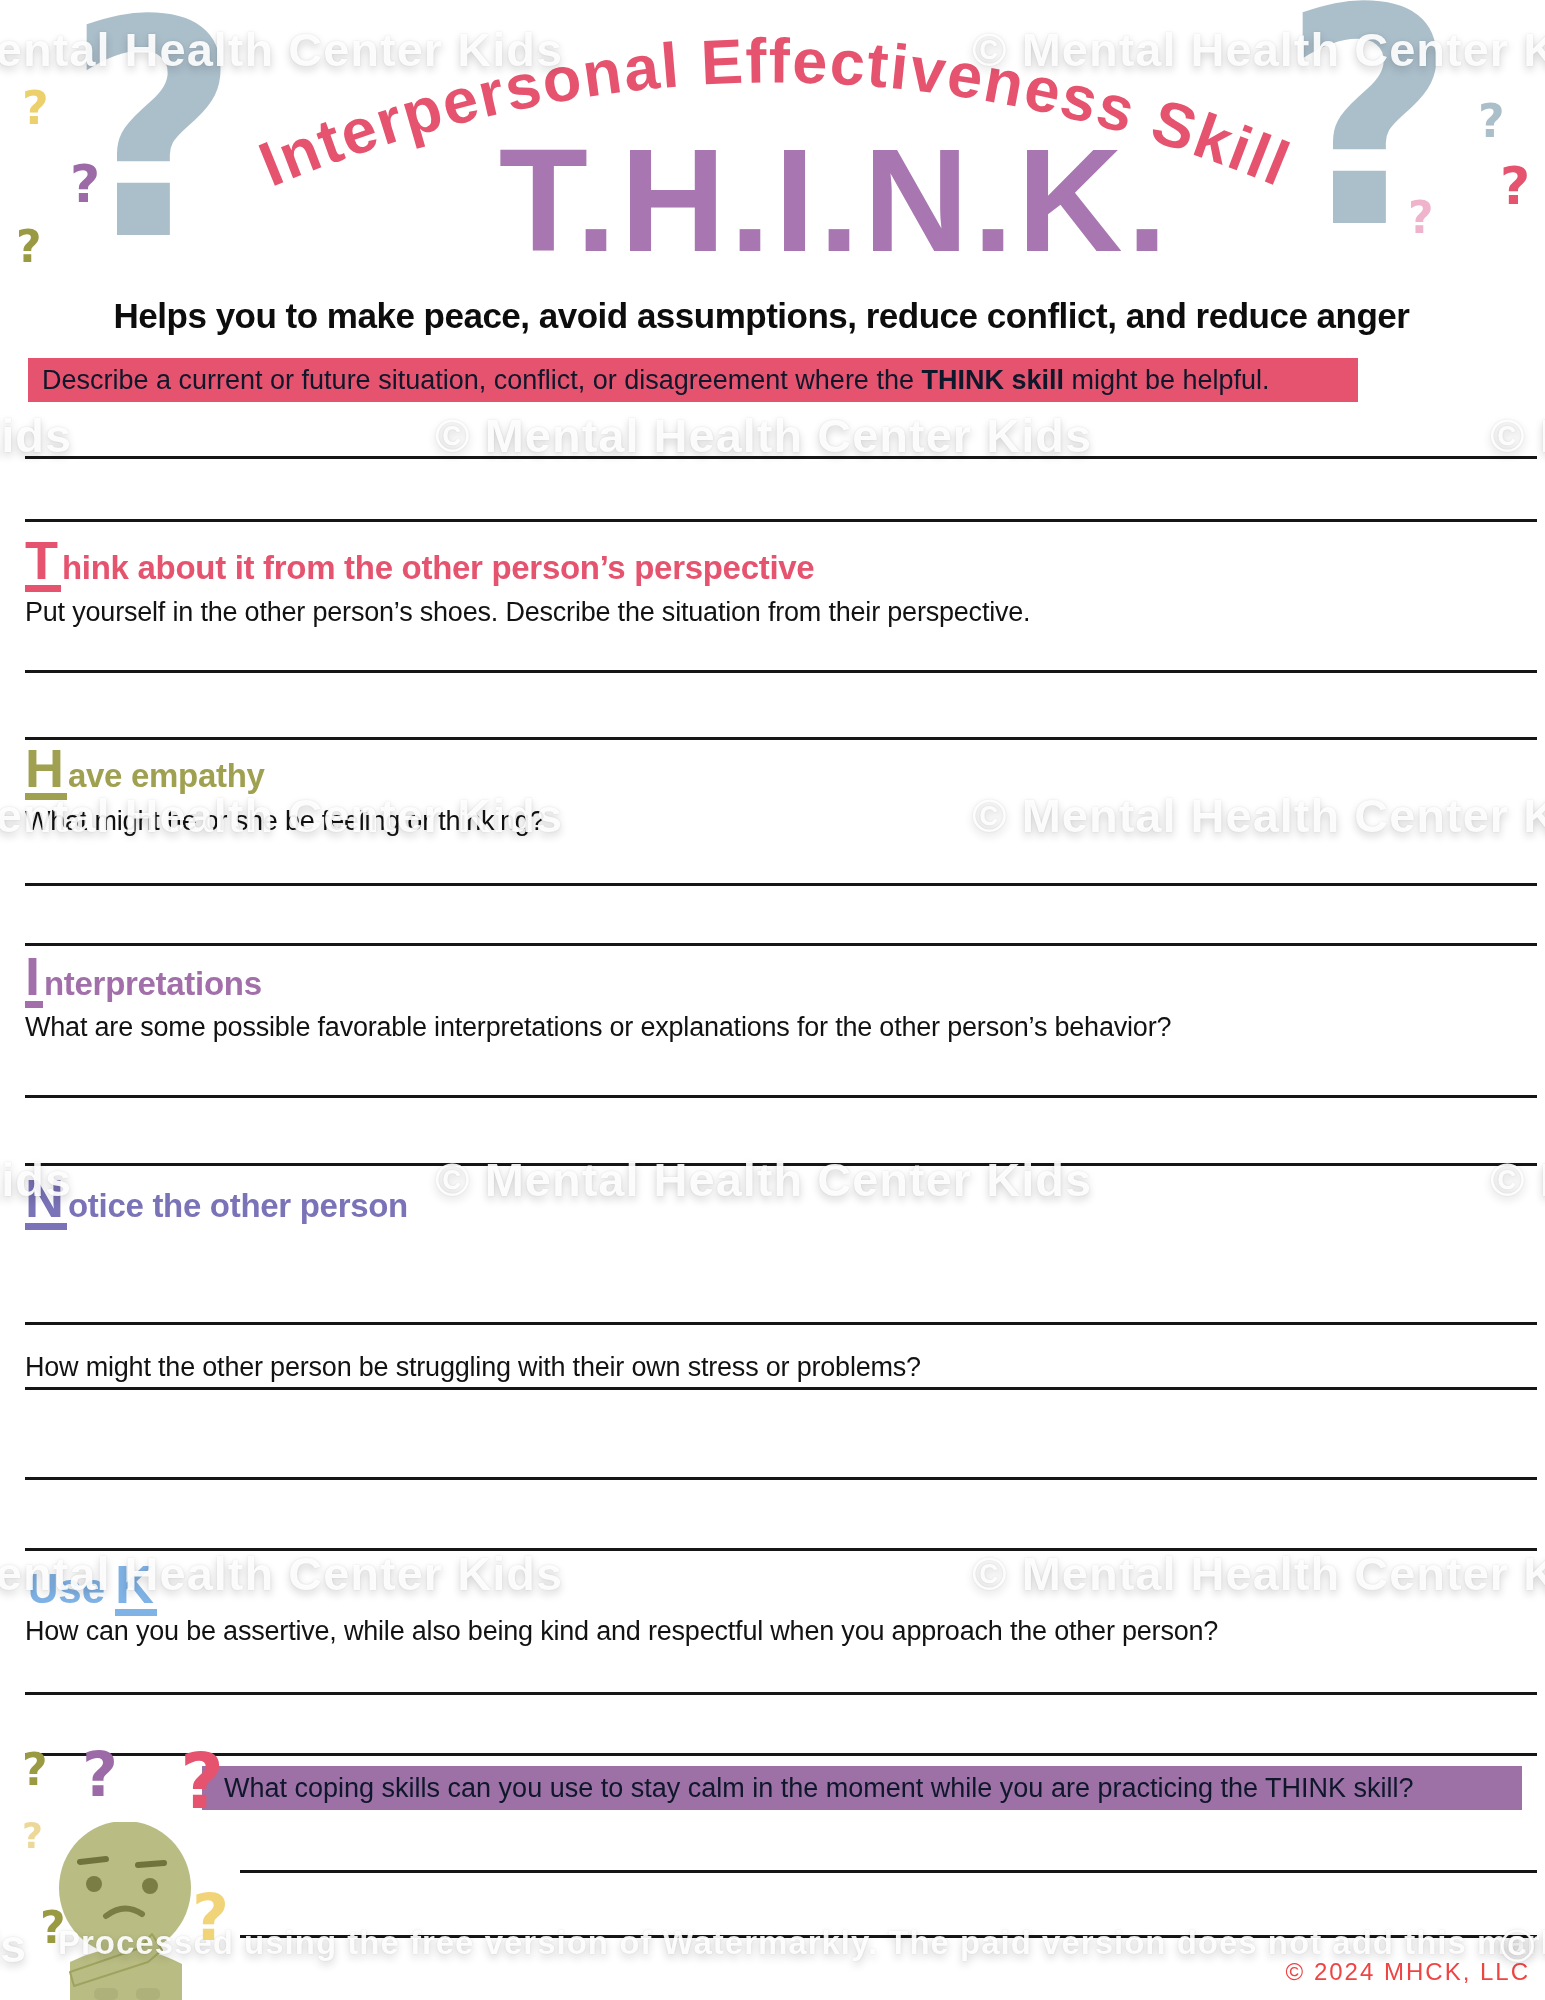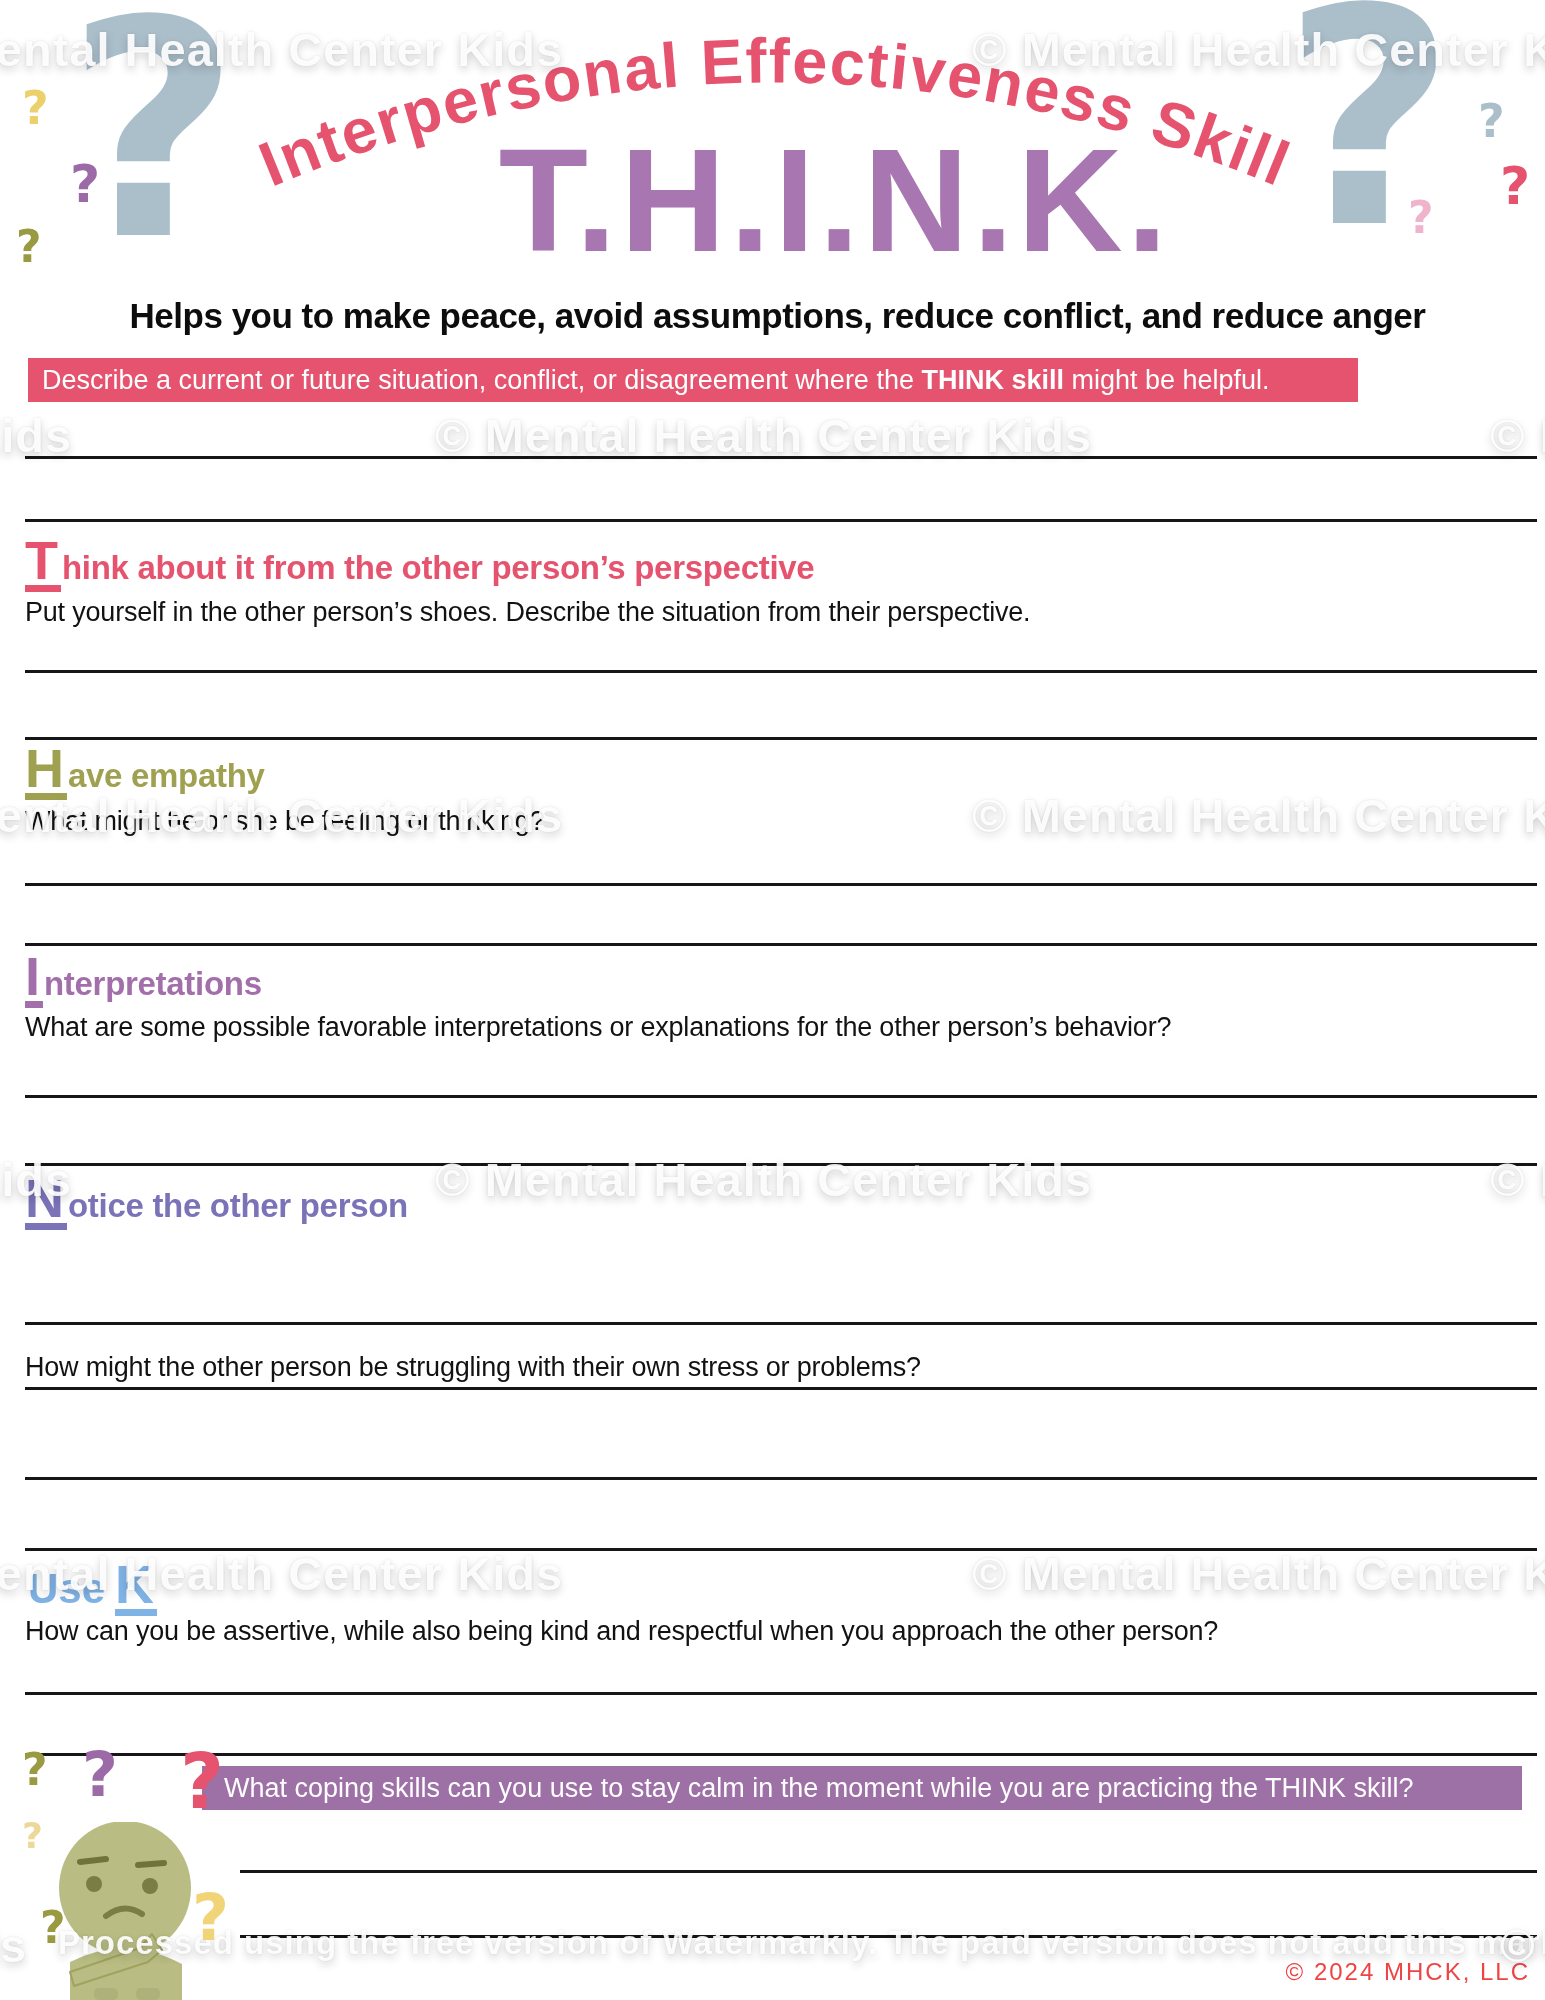"Helps you to make peace," .subtitle { left: 40px -> 24px }
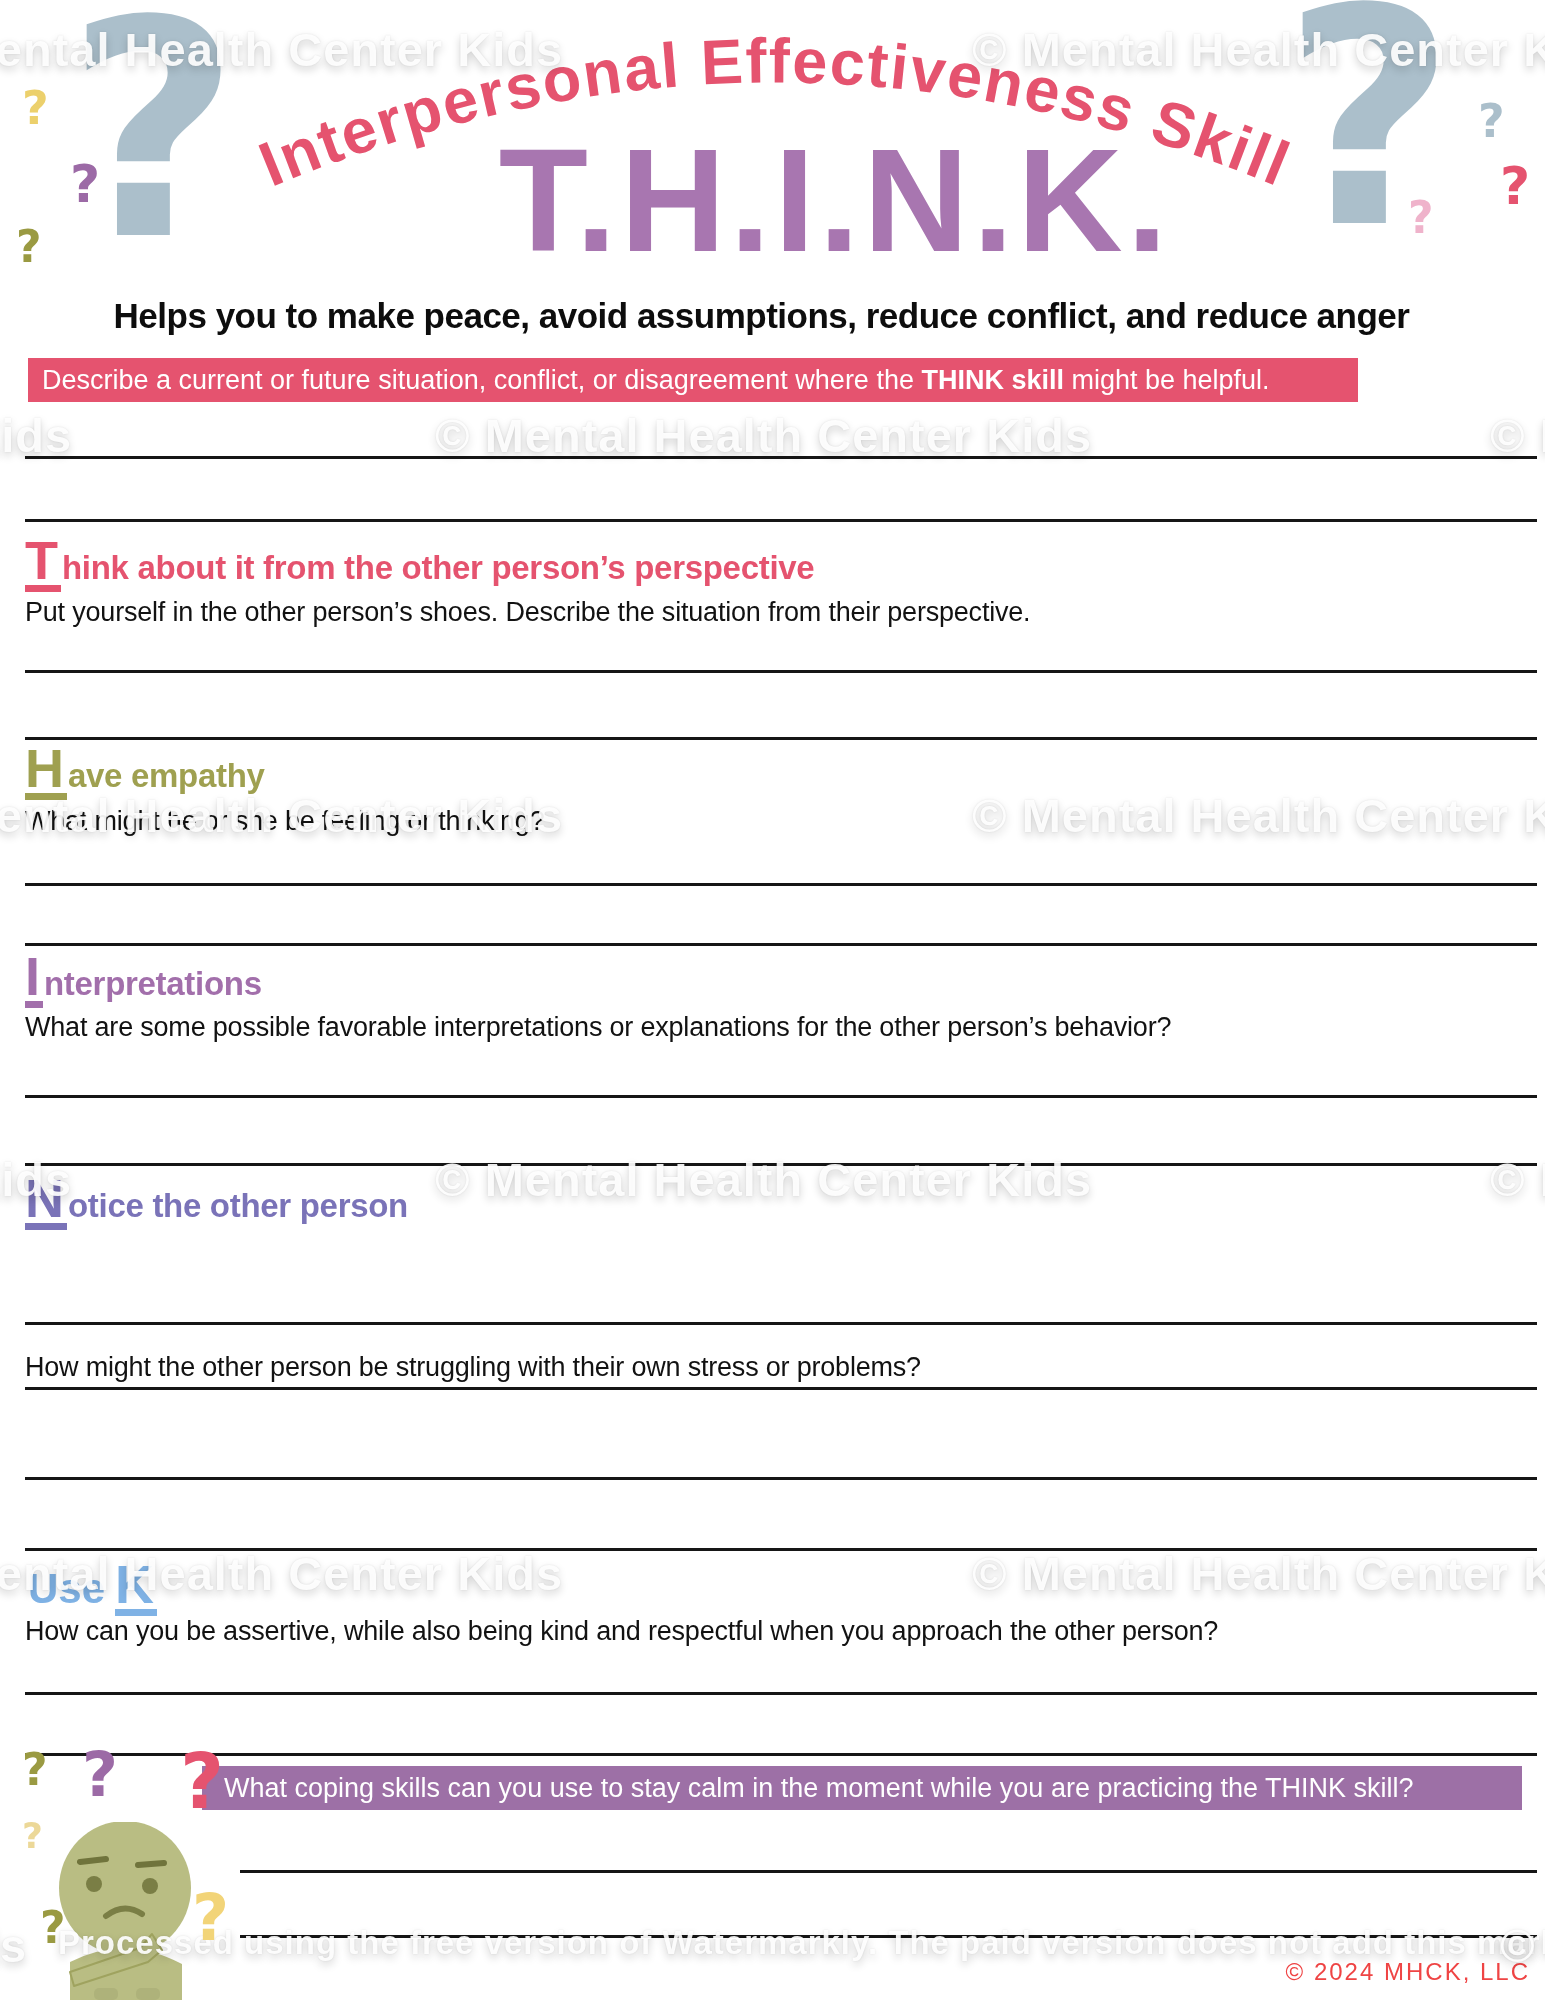"Describe a current or future" .banner { color: #ffffff -> #0f172a }
